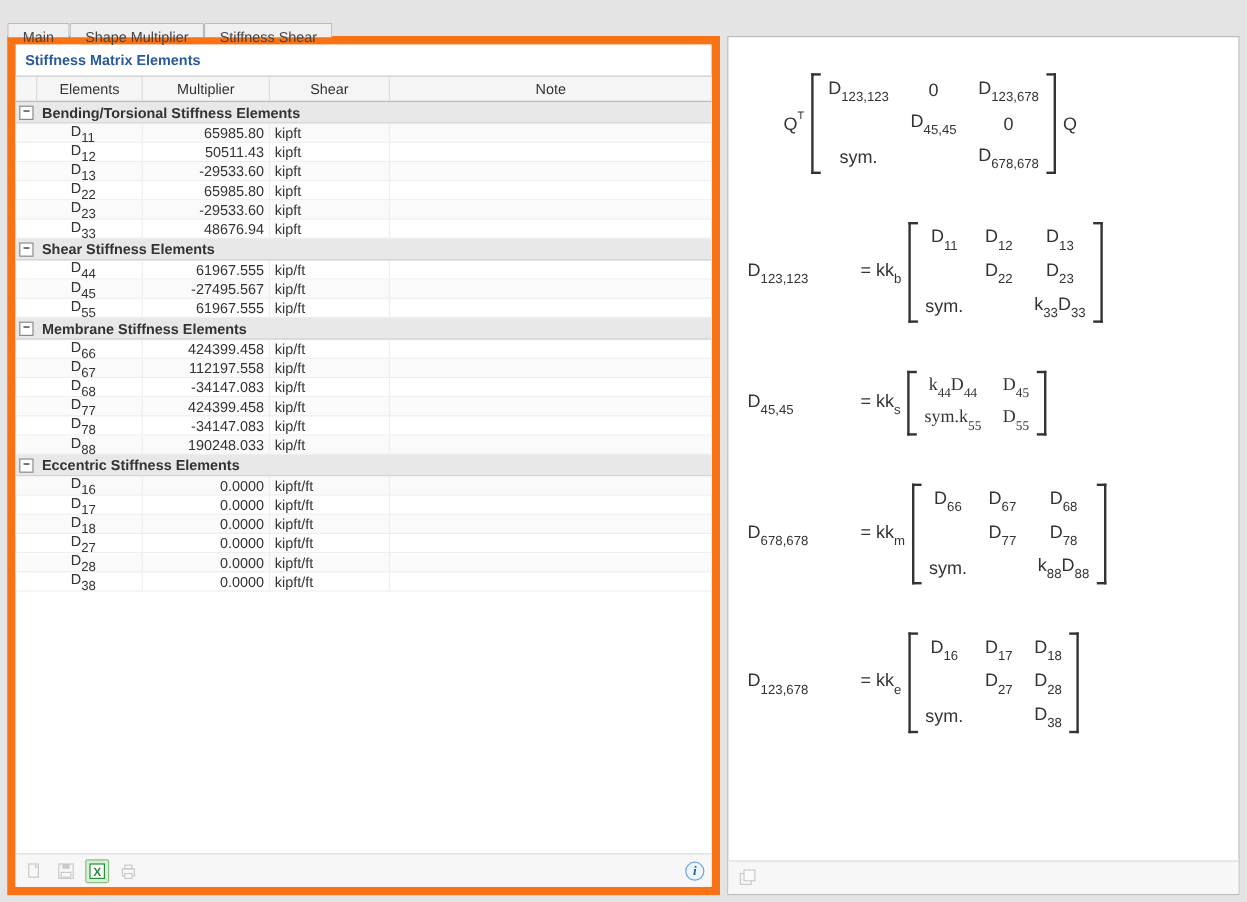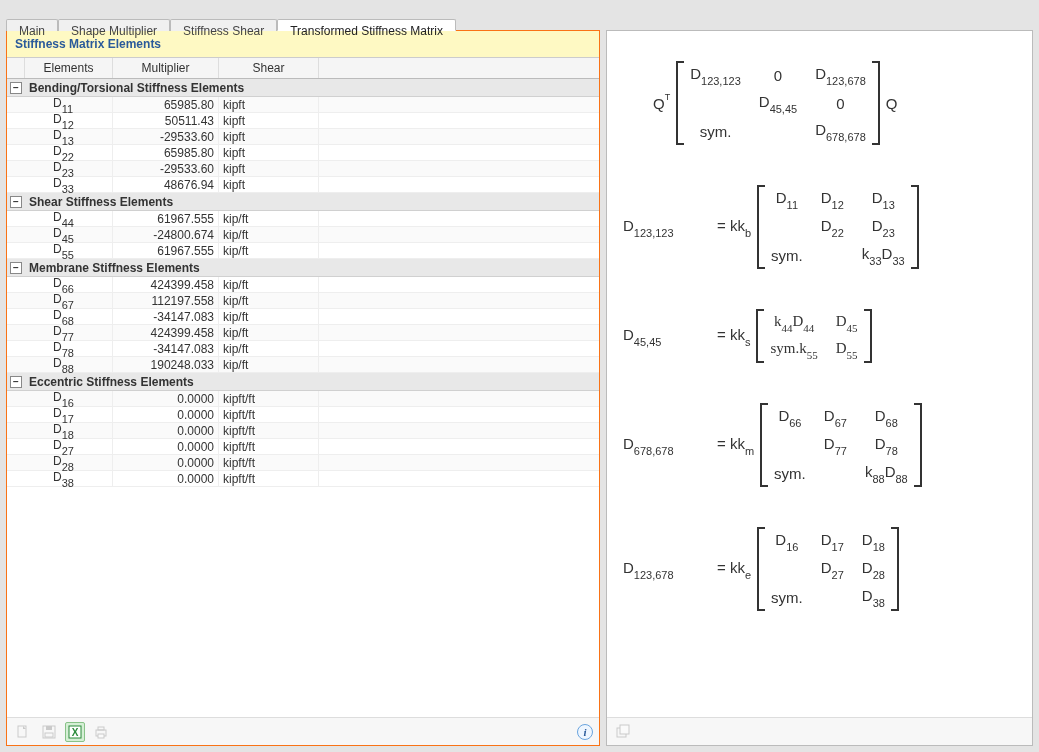"Transformed Stiffness Matrix" div.tab { html: <div>Transformed Stiffness Matrix</div> -> none }
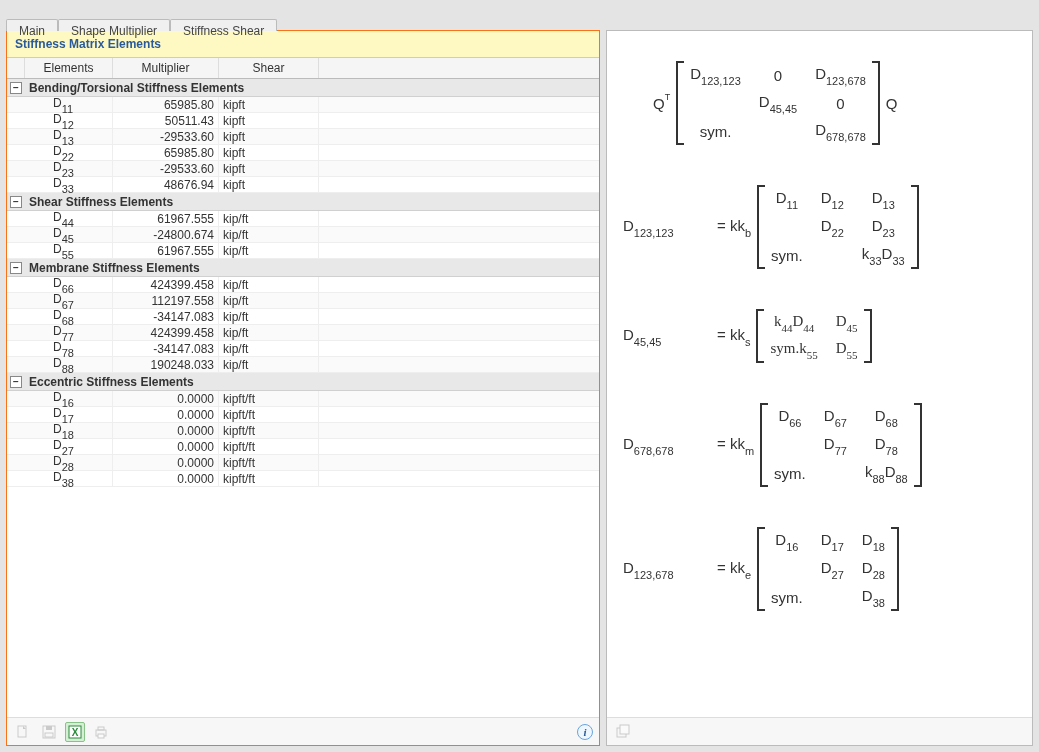"Stiffness Matrix Elements" .left-panel { background: #fef9c3 -> #ffffff; border: 1px solid #f97316 -> 7px solid #f97316 }
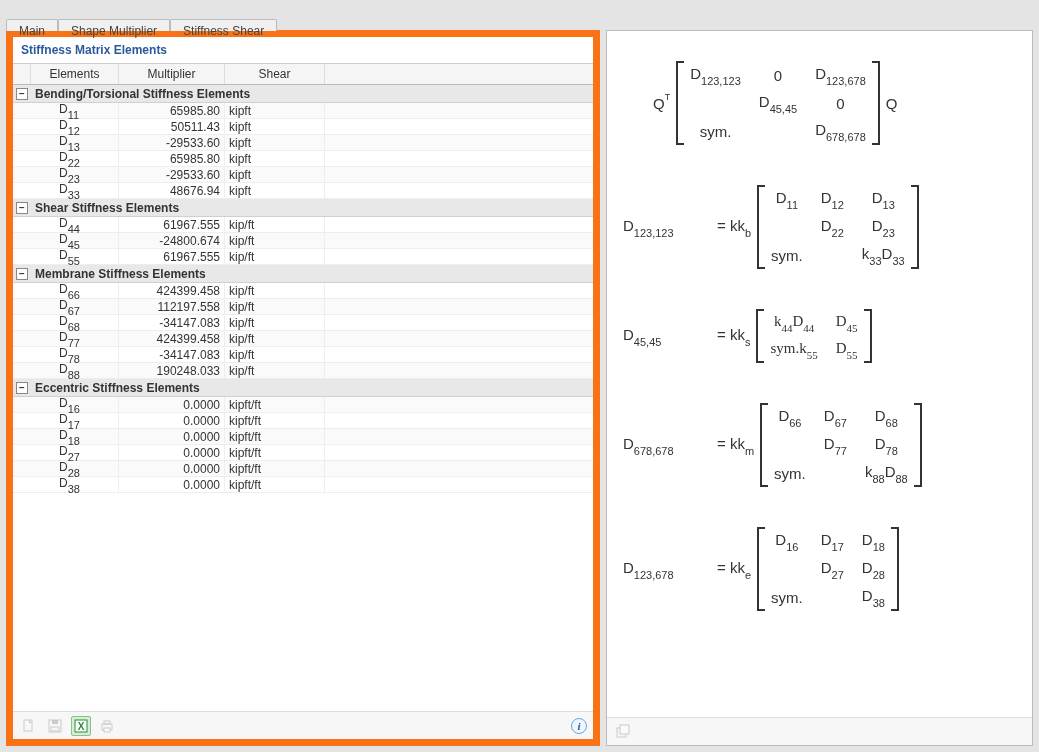"Note" div.col-note { html: none -> <div>Note</div> }
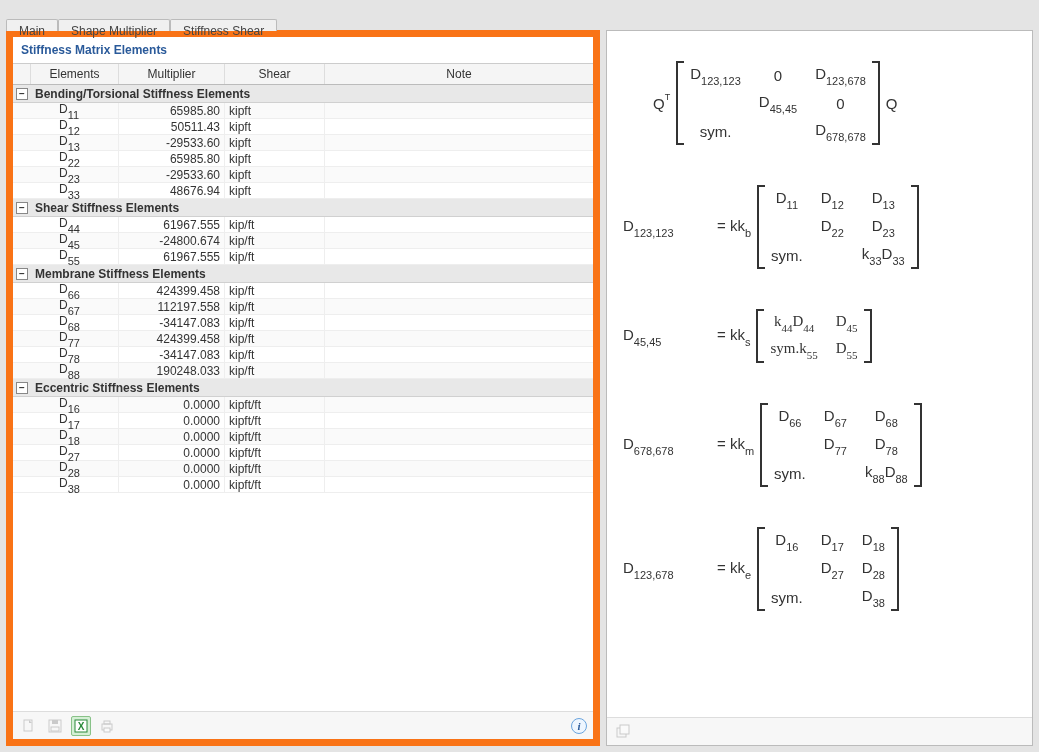"-24800.674" div.cell { text: -24800.674 -> -27495.567 }
